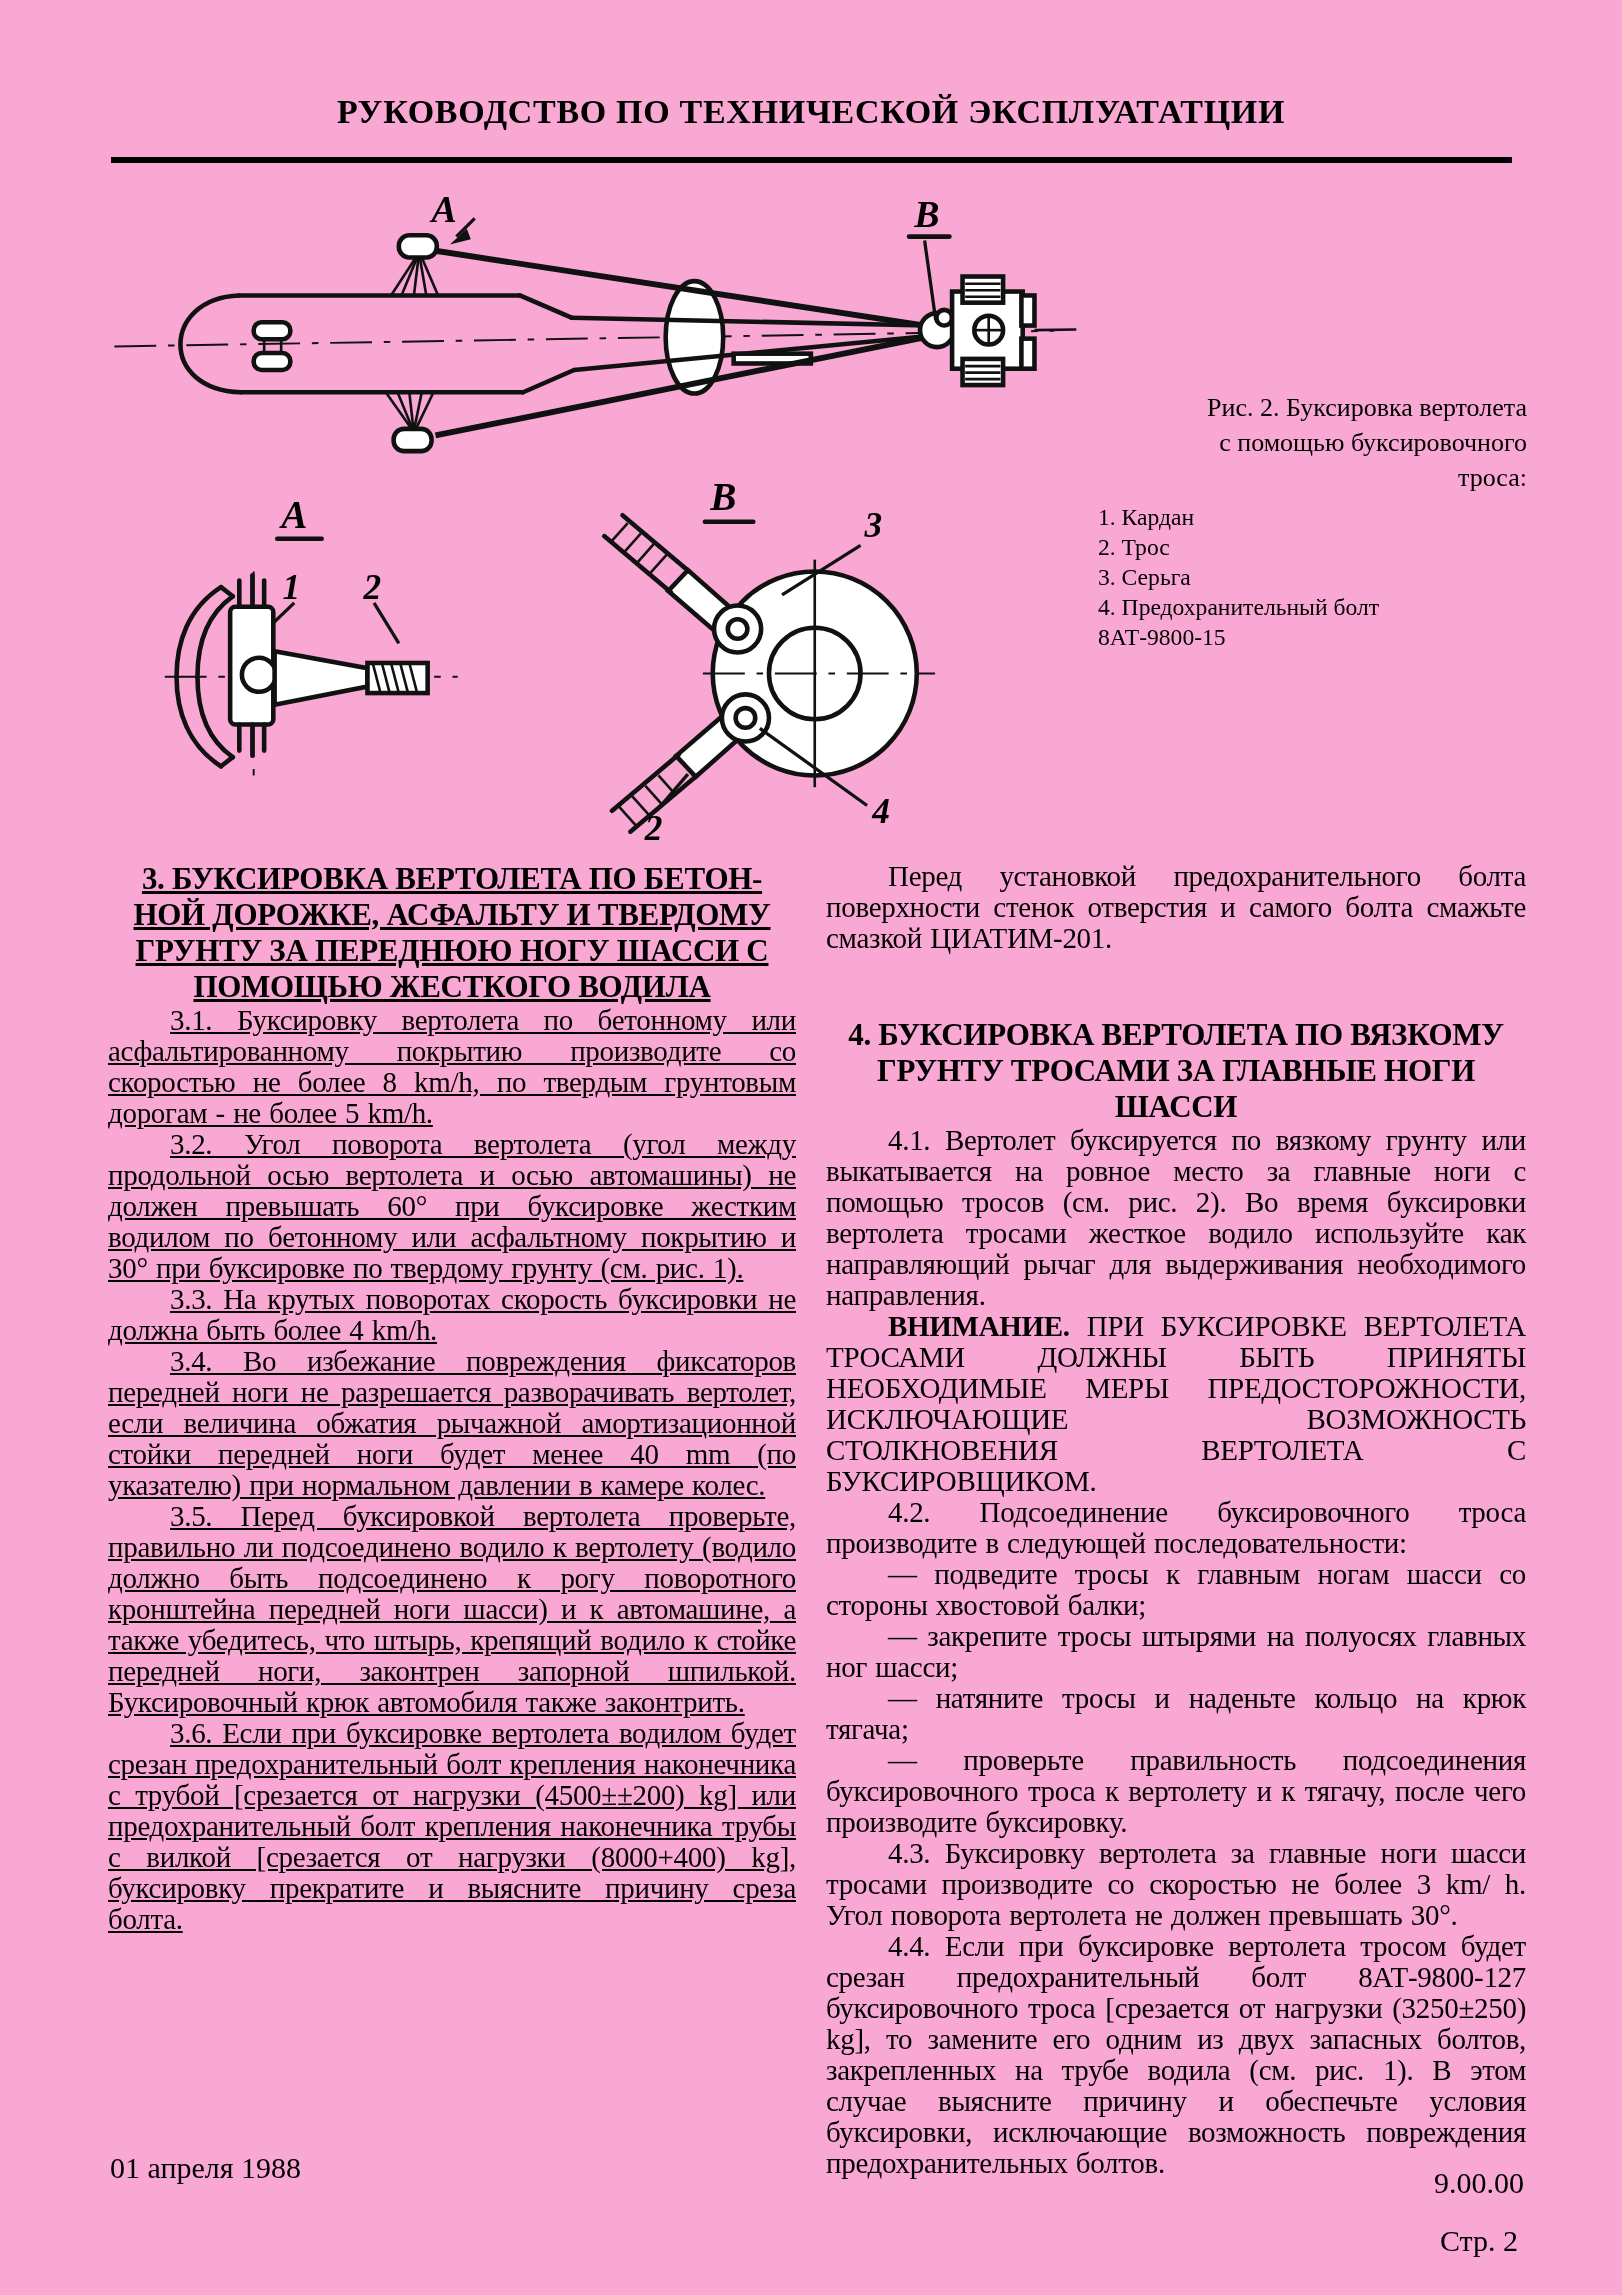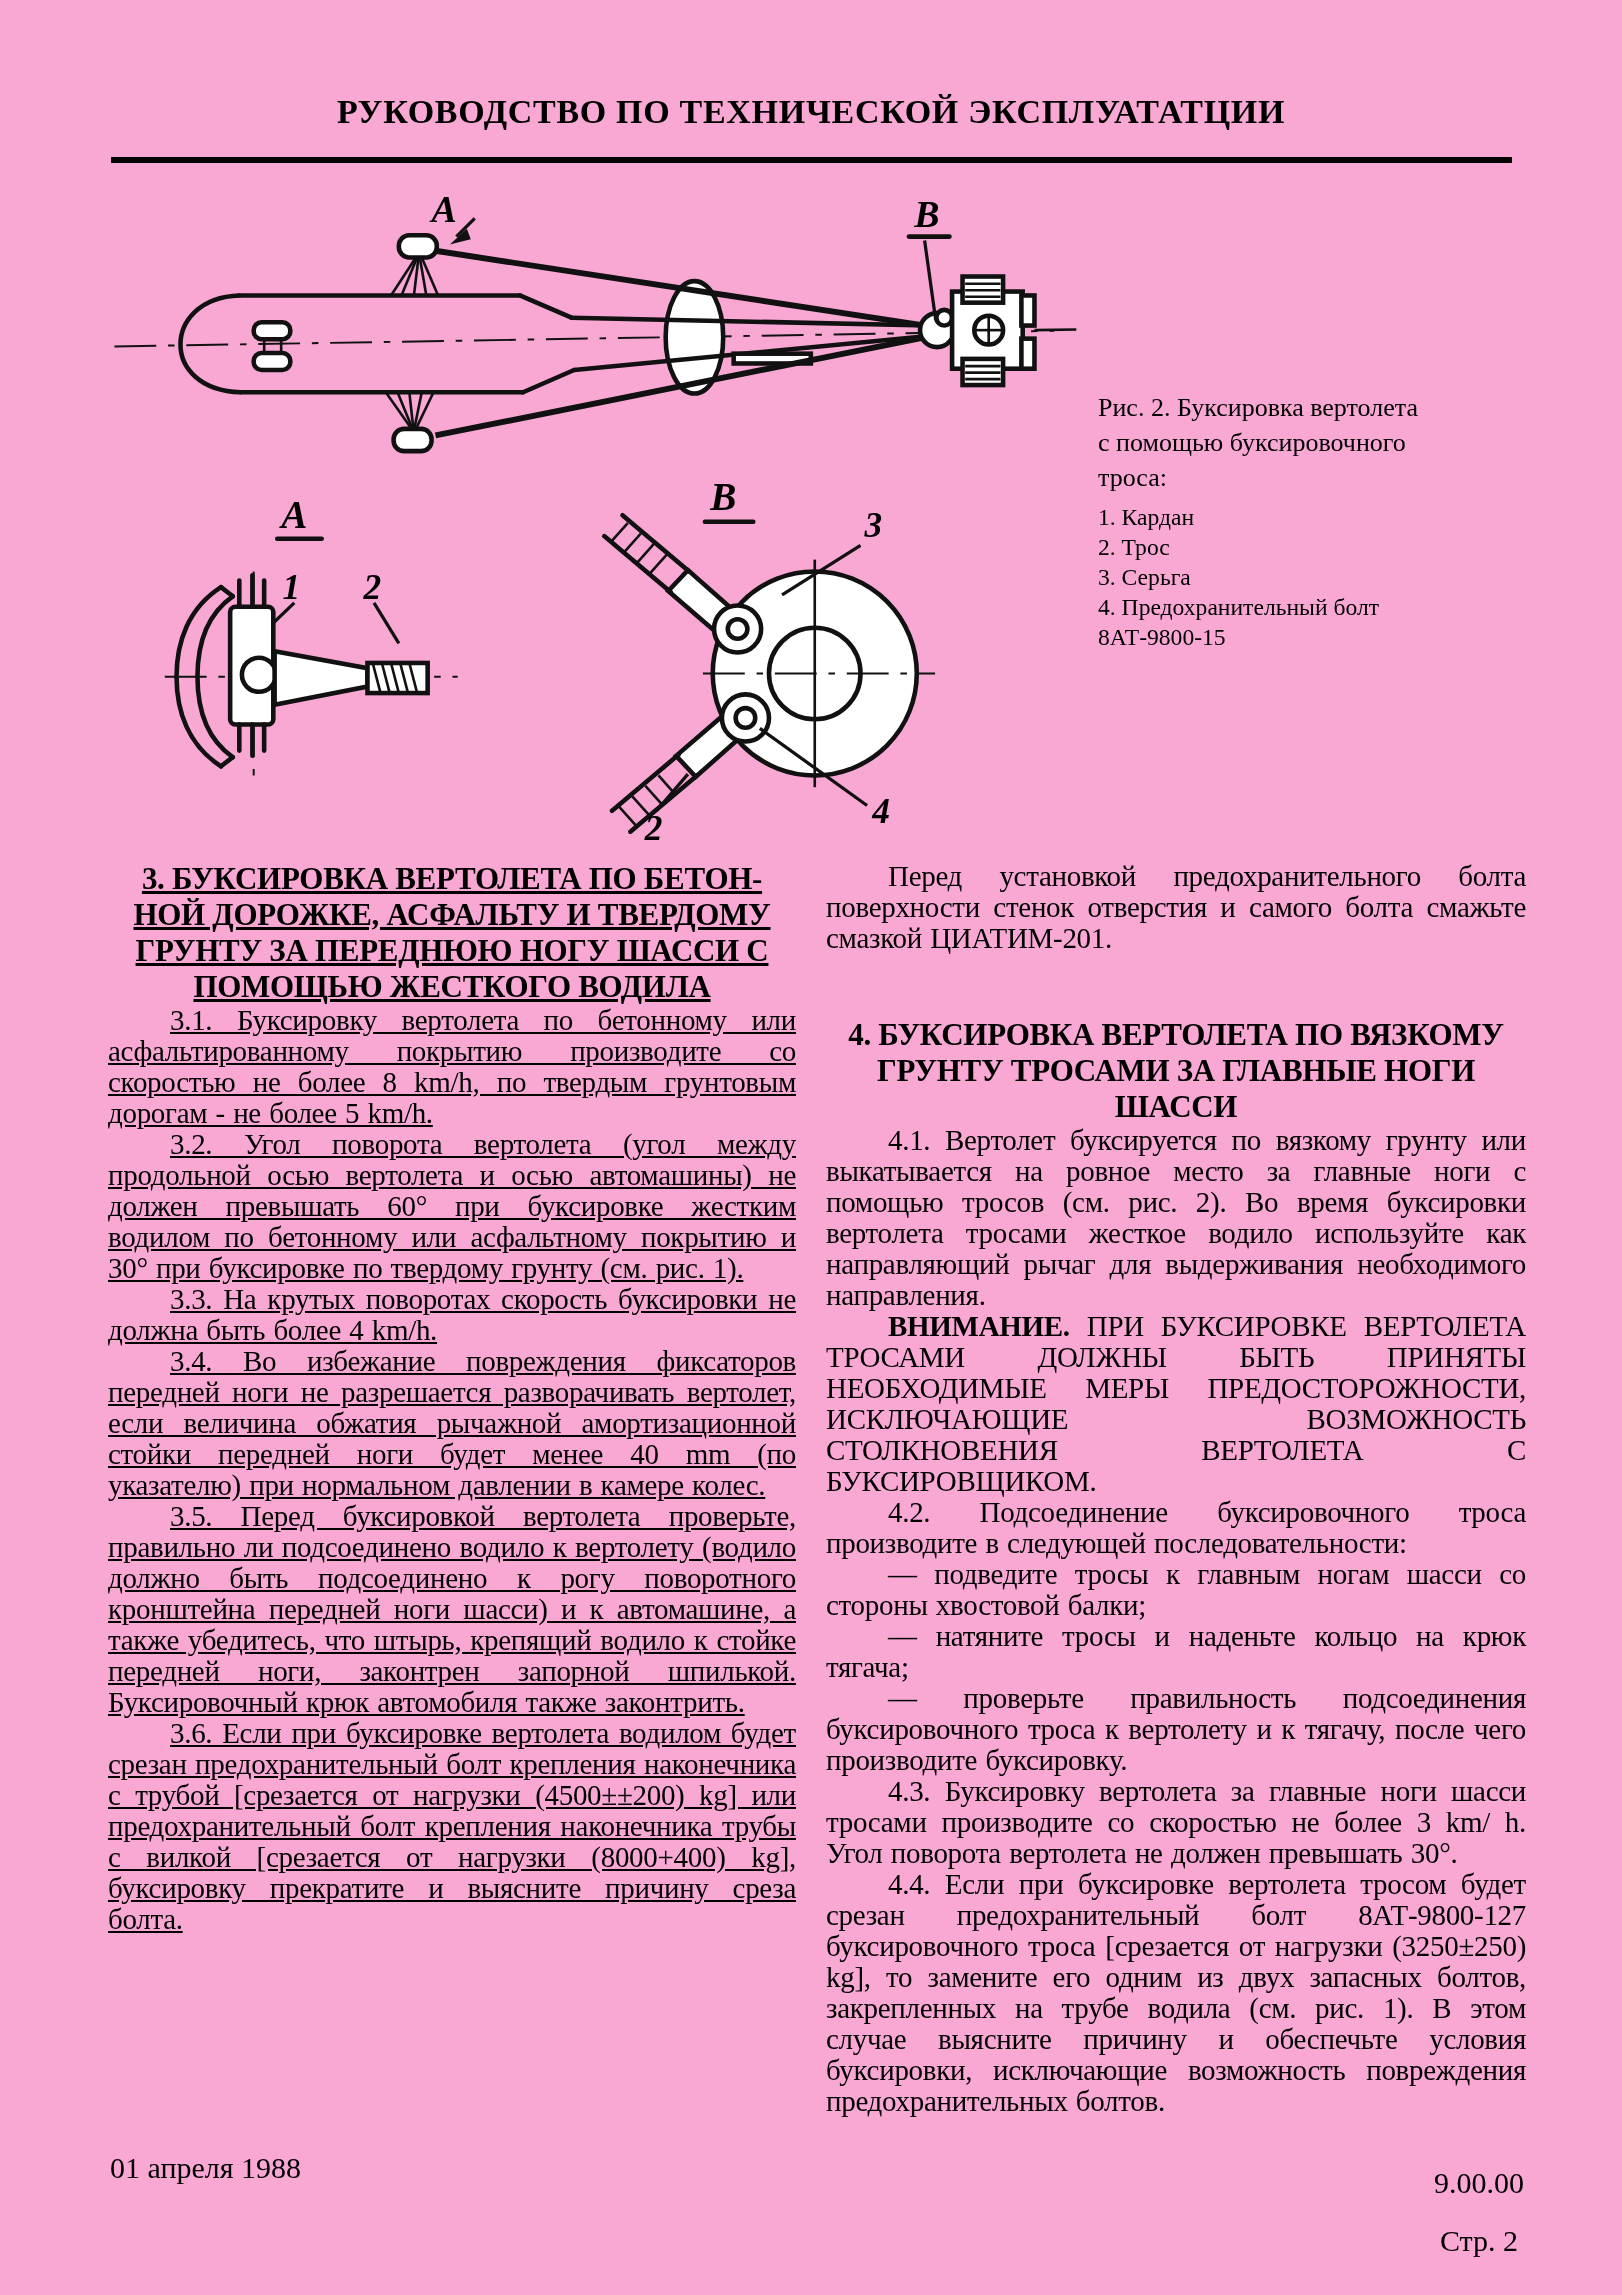"Рис. 2. Буксировка вертолета" .fig-caption .cap-line { text-align: left -> right }
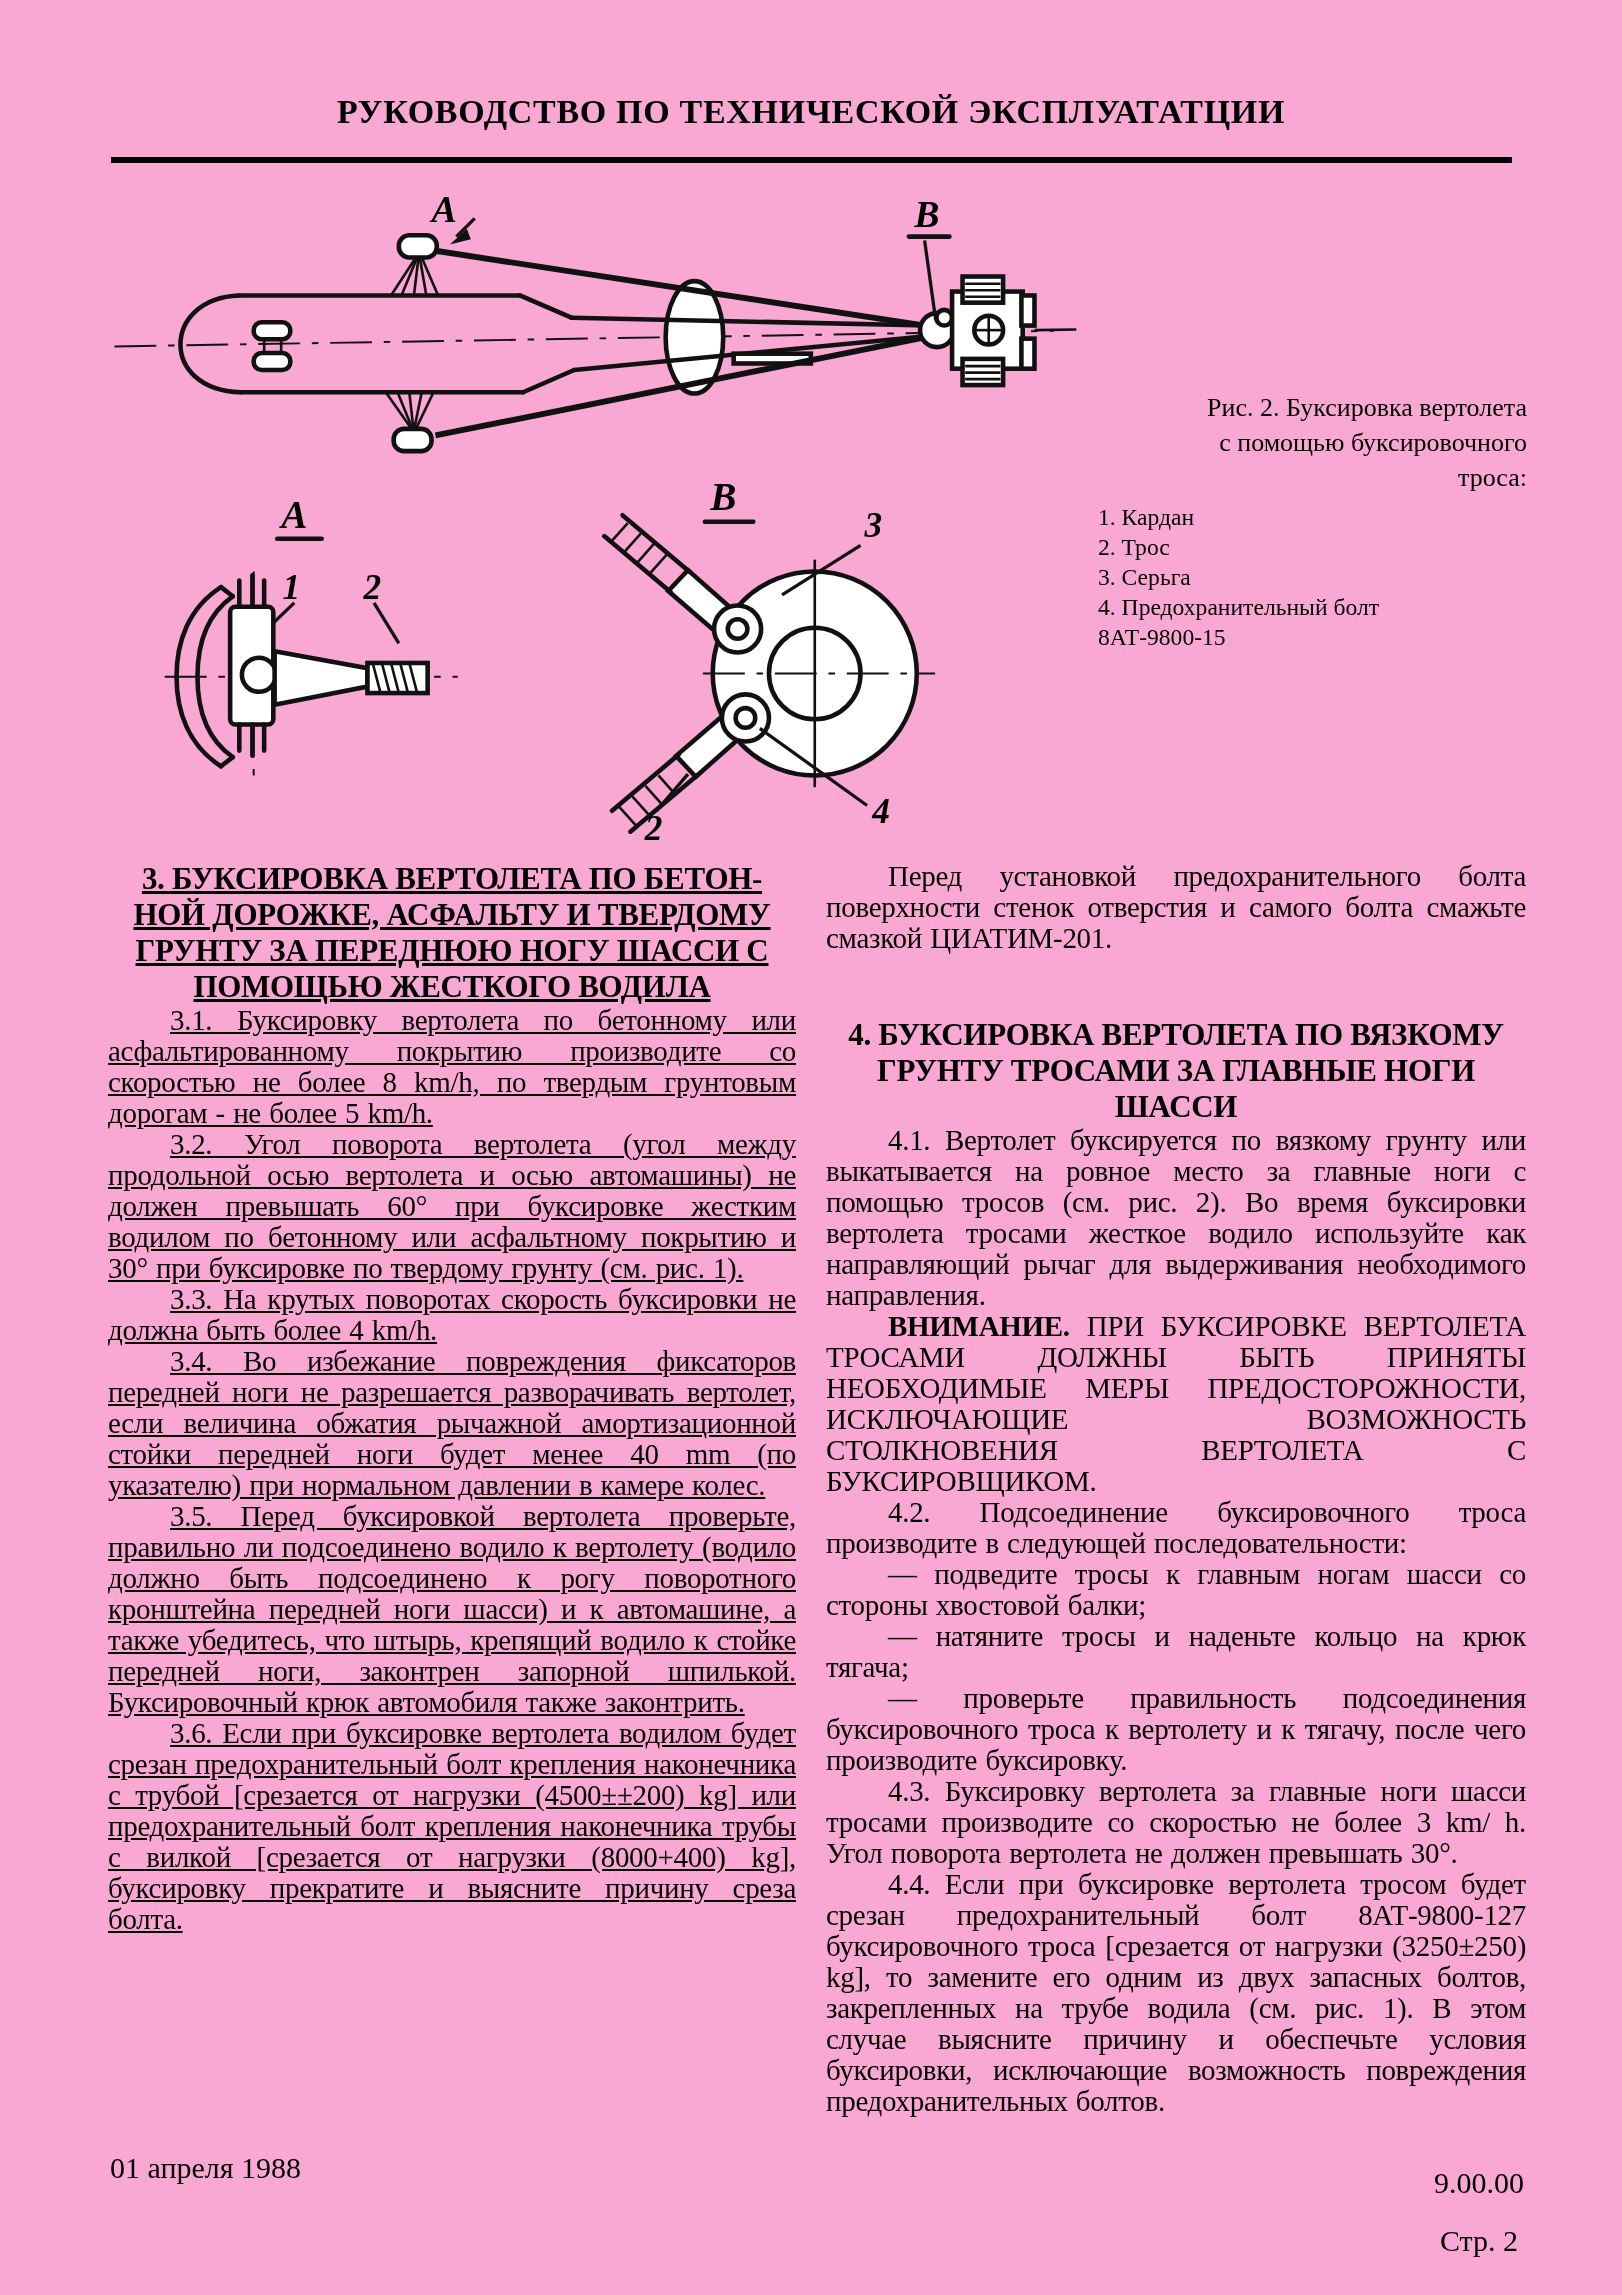"— закрепите тросы штырями на" p { html: none -> <p>— закрепите тросы штырями на полуосях главных ног шасси;</p> }
